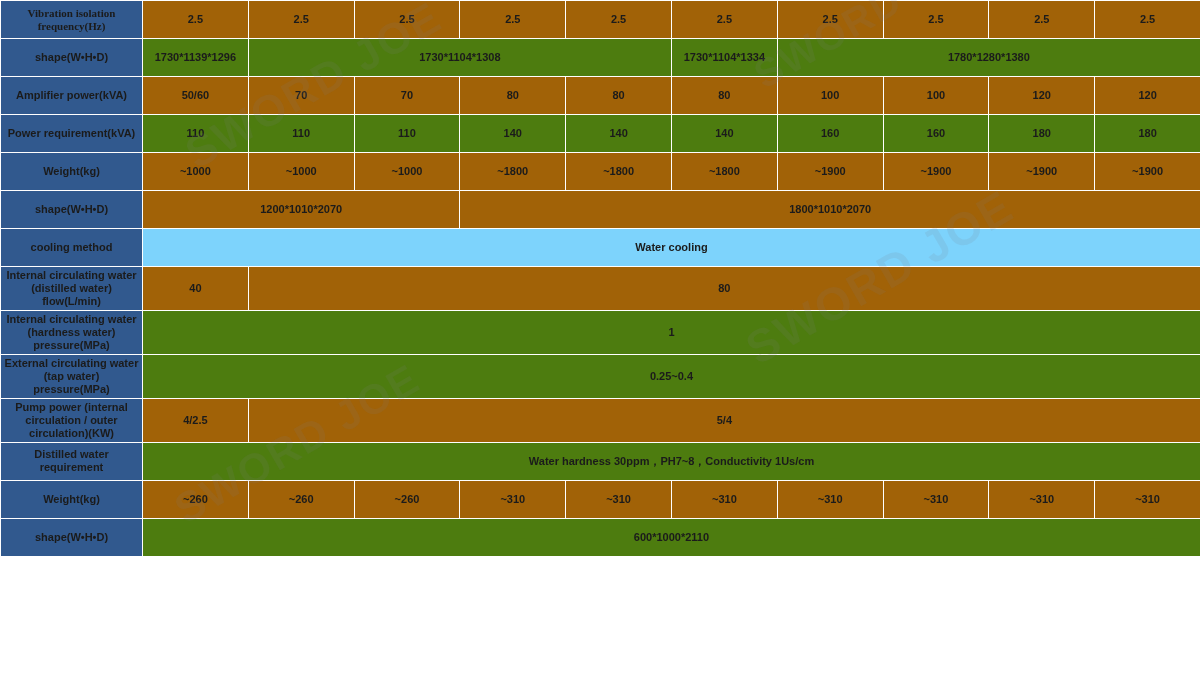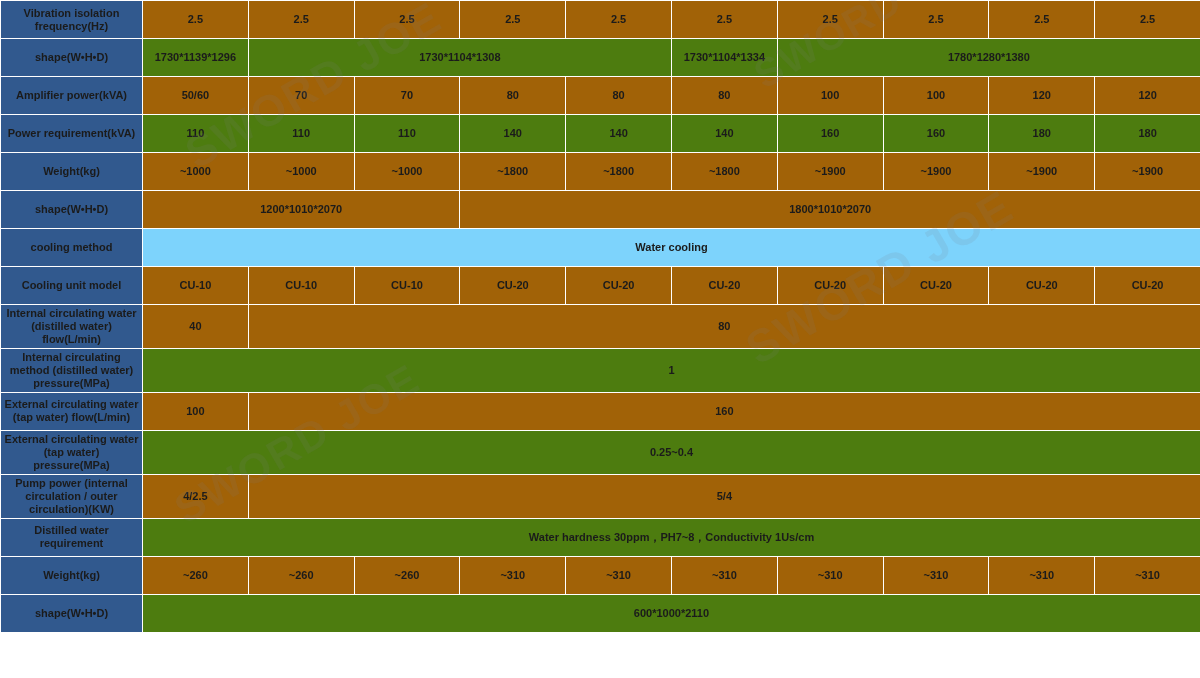"Vibration isolation frequency(Hz)" td.rowlabel.small { font-family: none -> Liberation Serif, serif }
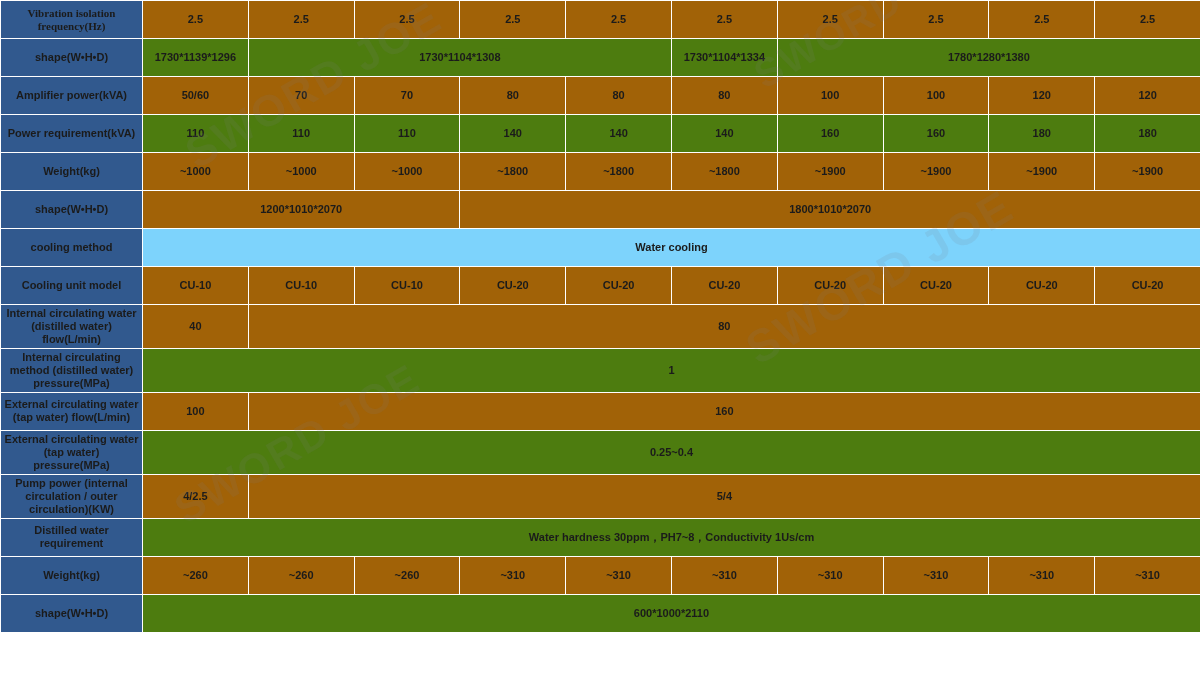"Cooling unit model" tr { html: <tr> <td>Cooling unit model</td> <td>CU-10</td> <td>CU-10</td> <td>CU-10</td> <td>CU-20</td> <td>CU-20</td> <td>CU-20</td> <td>CU-20</td> <td>CU-20</td> <td>CU-20</td> <td>CU-20</td> </tr> -> none }
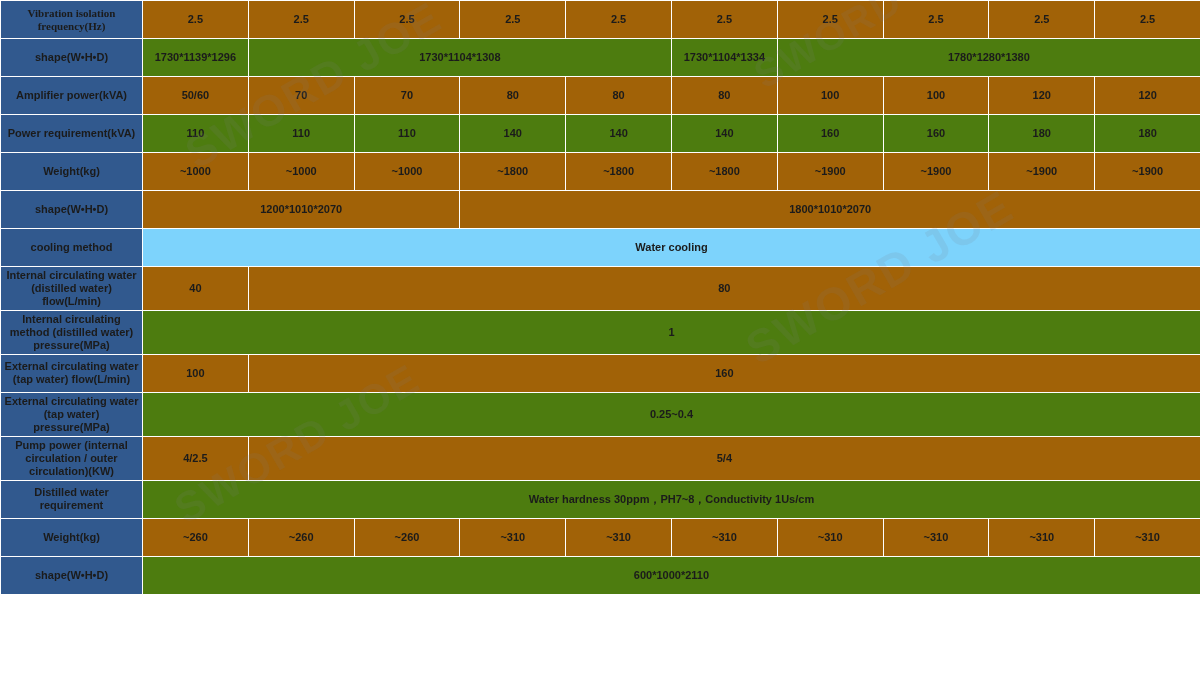"Internal circulating method (distilled" td.rowlabel { text: method (distilled -> water (hardness }
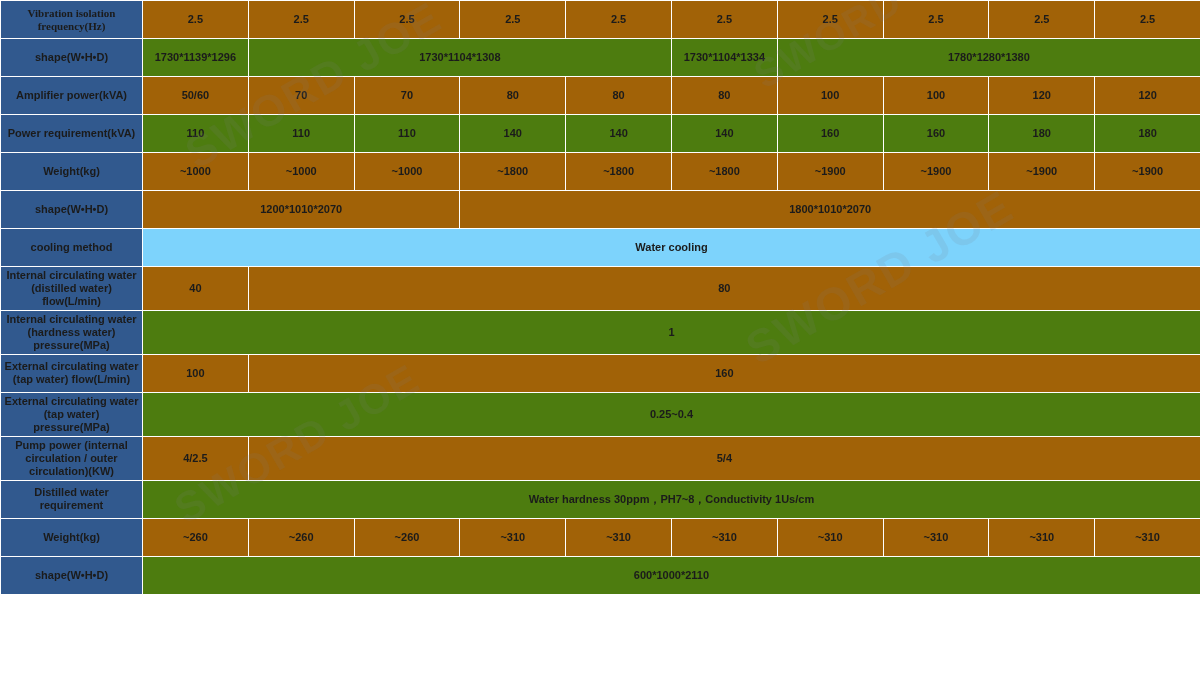"External circulating water (tap water) flow(L/min)" tr { html: <tr> <td>External circulating water (tap water) flow(L/min)</td> <td>100</td> <td>160</td> </tr> -> none }
